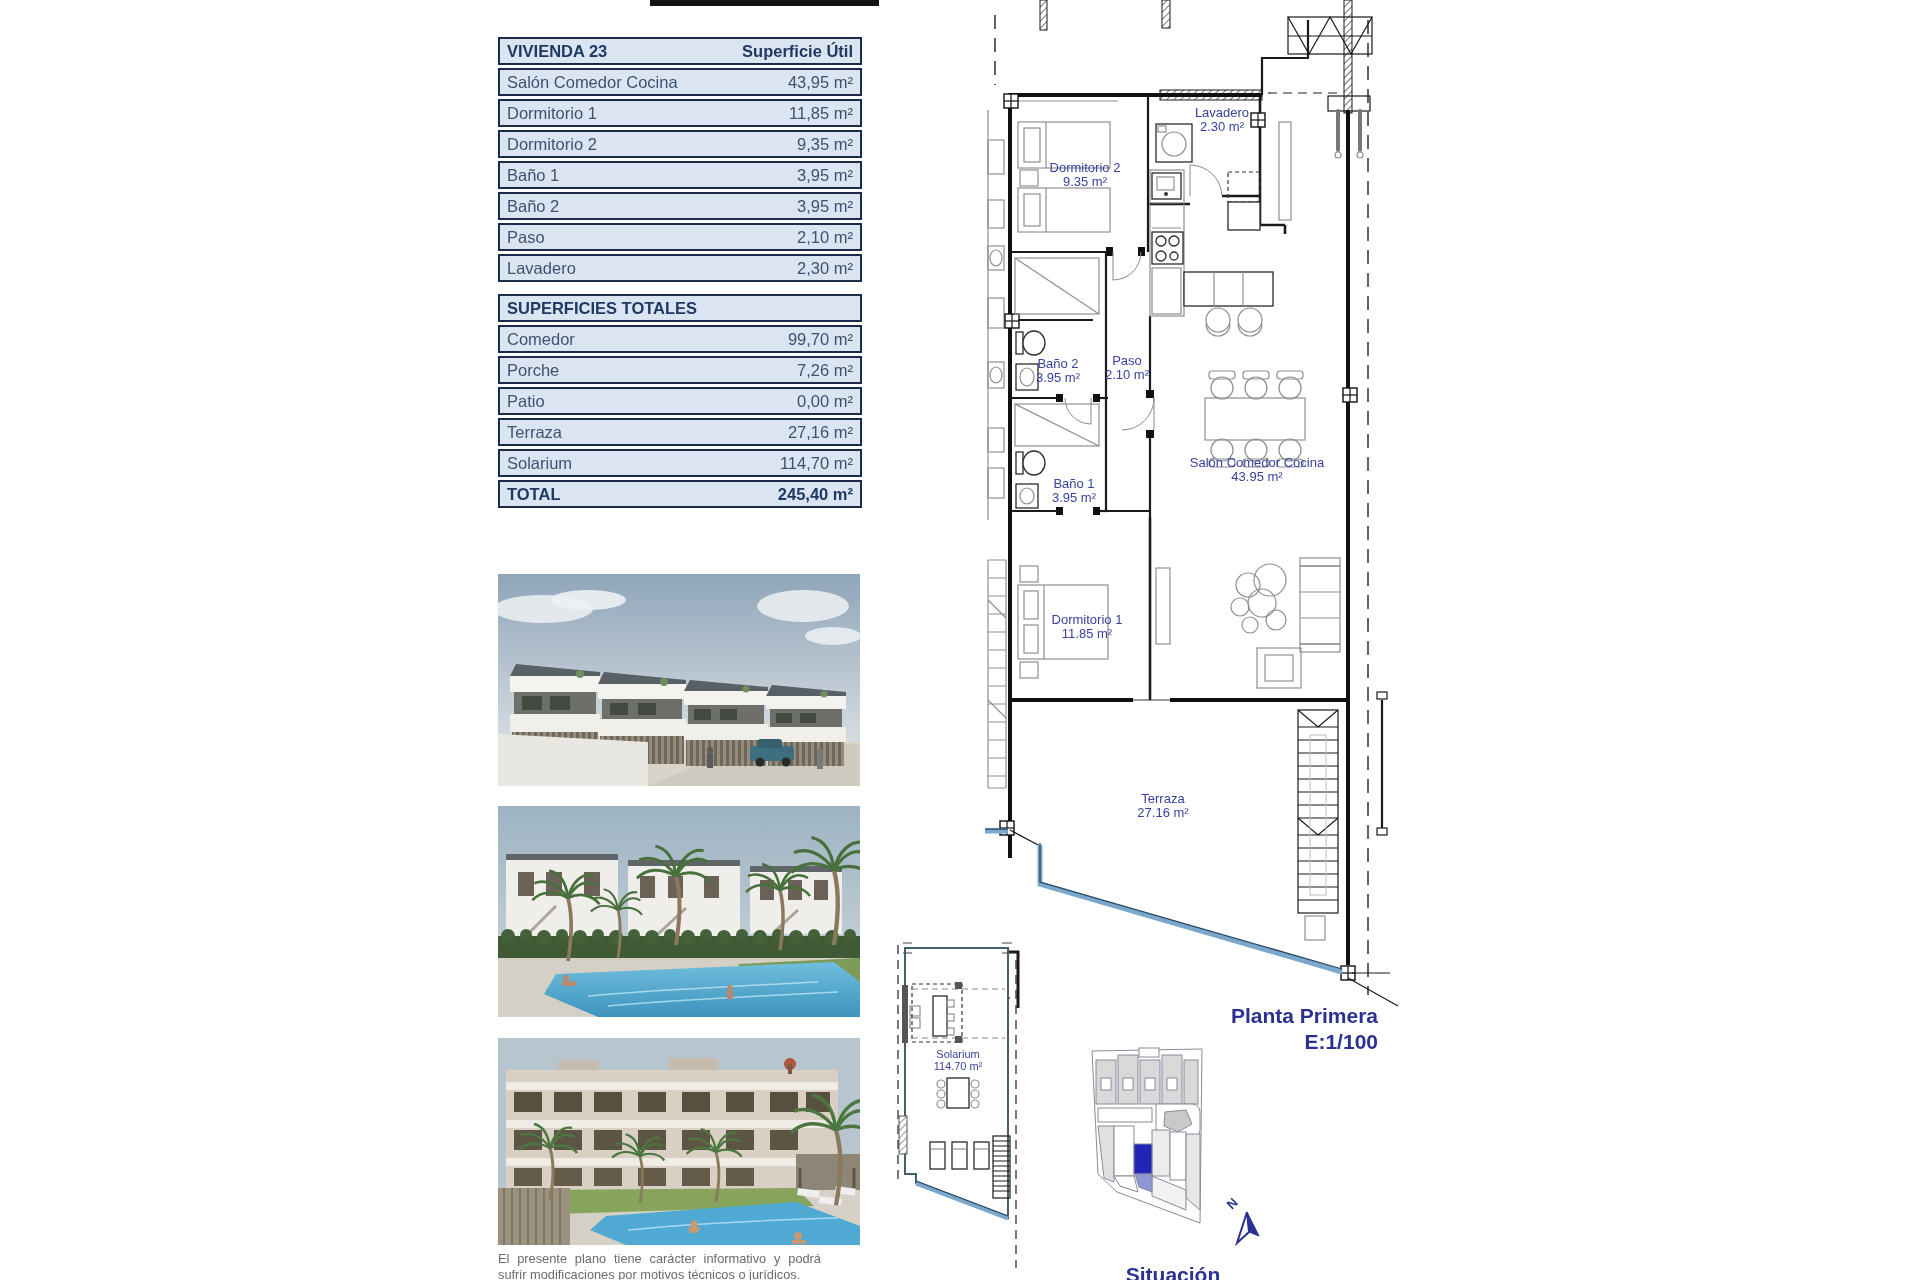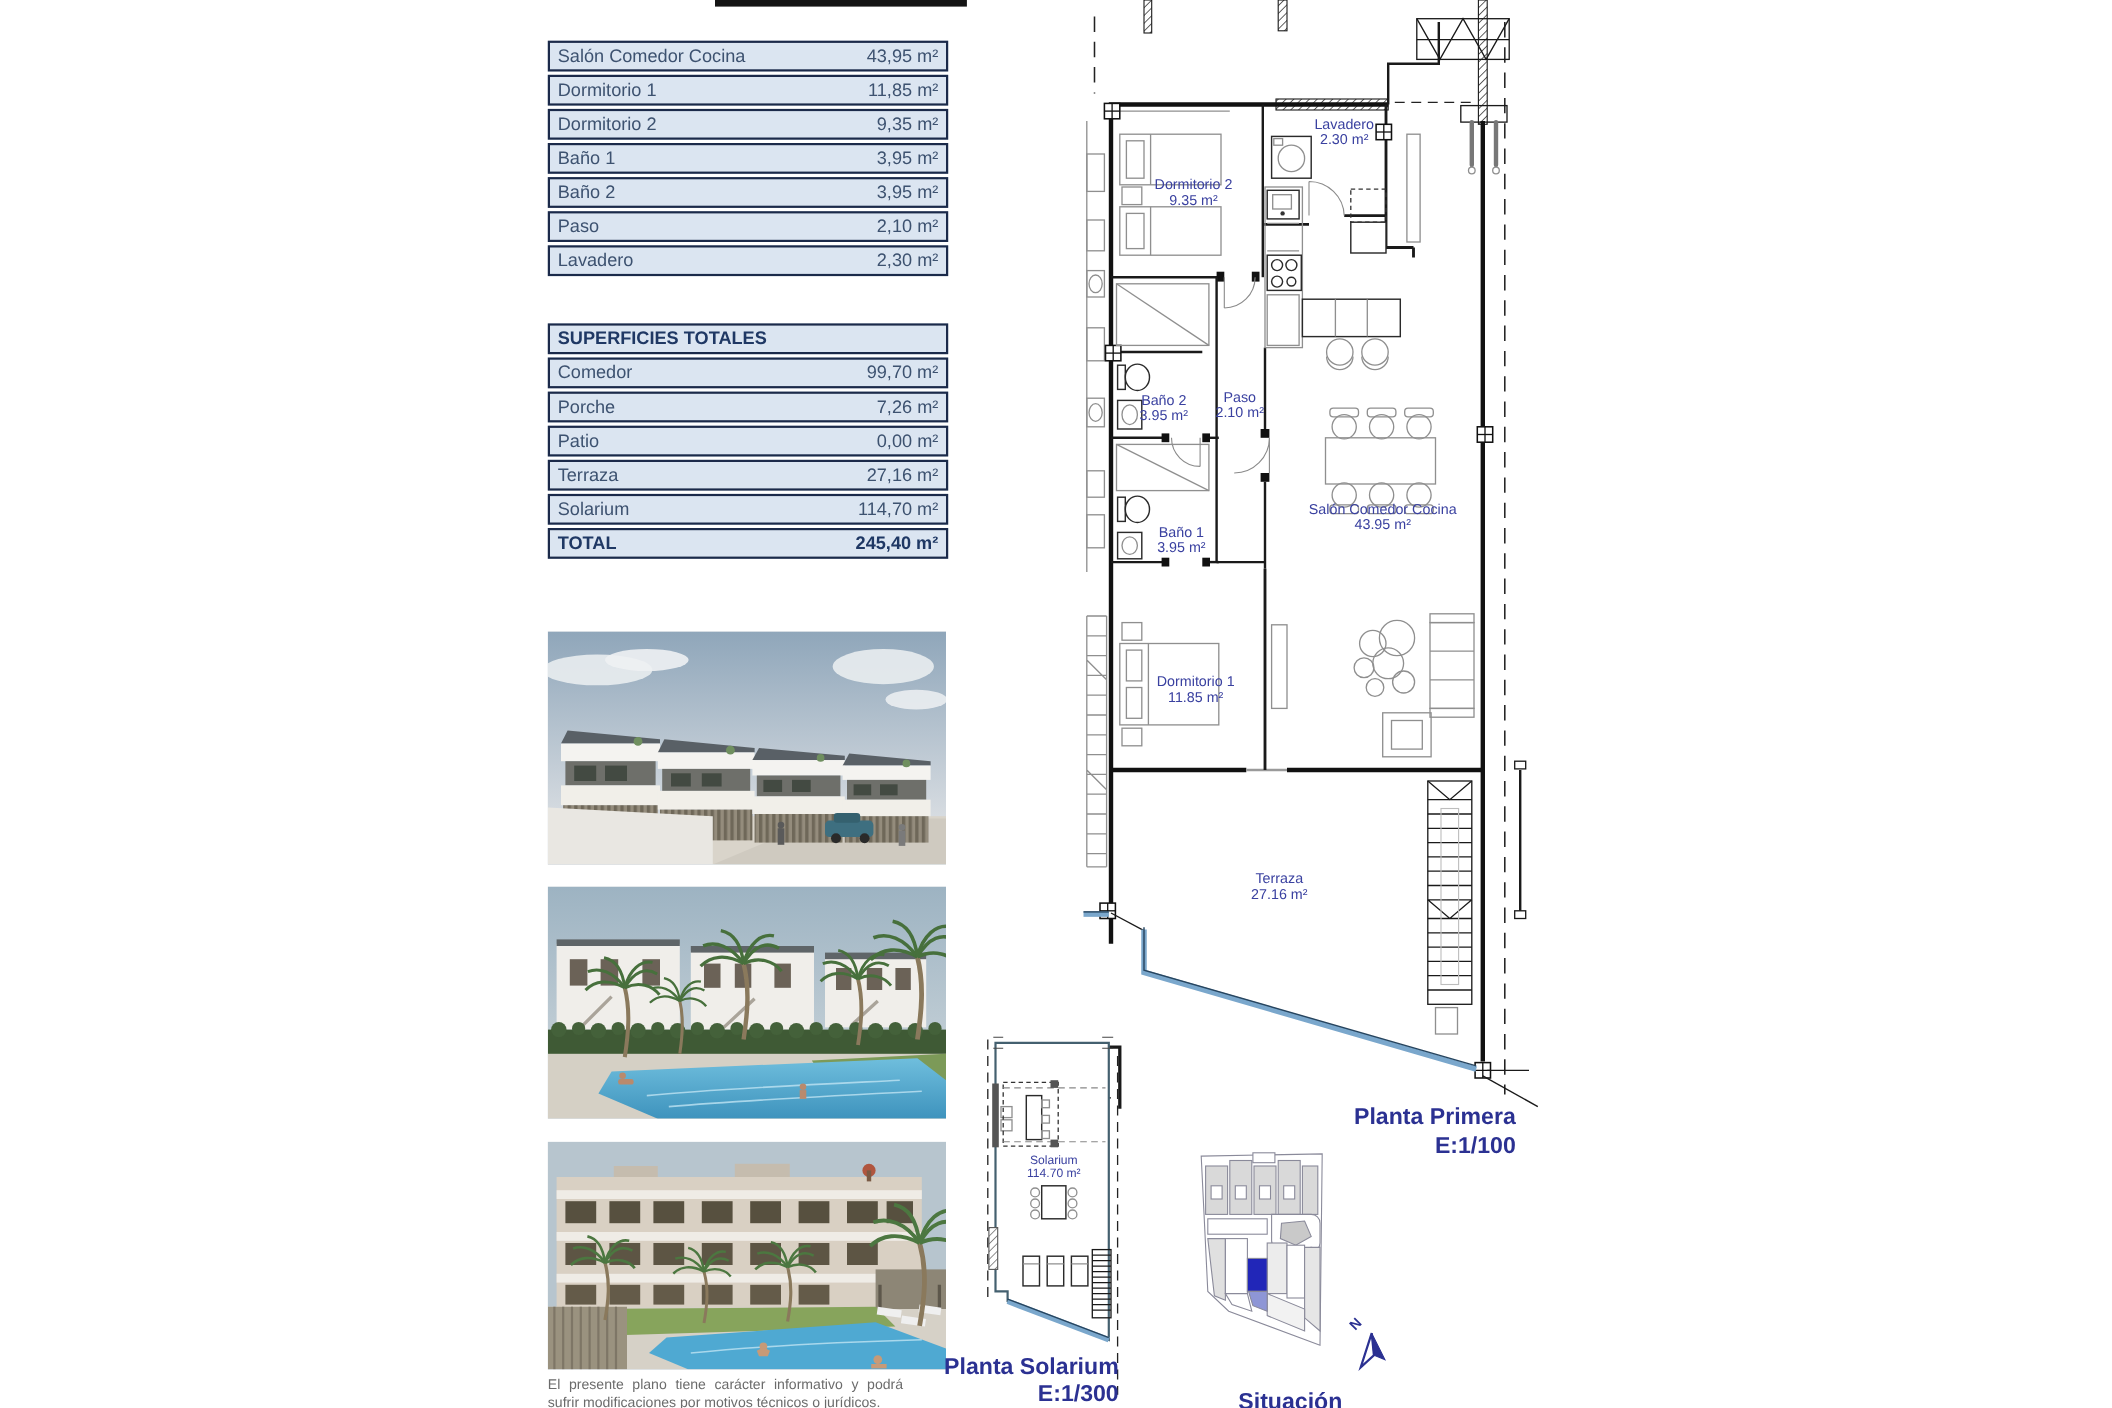"VIVIENDA 23" div.row { html: none -> <div> <span>VIVIENDA 23</span> <span>Superficie Útil</span> </div> }
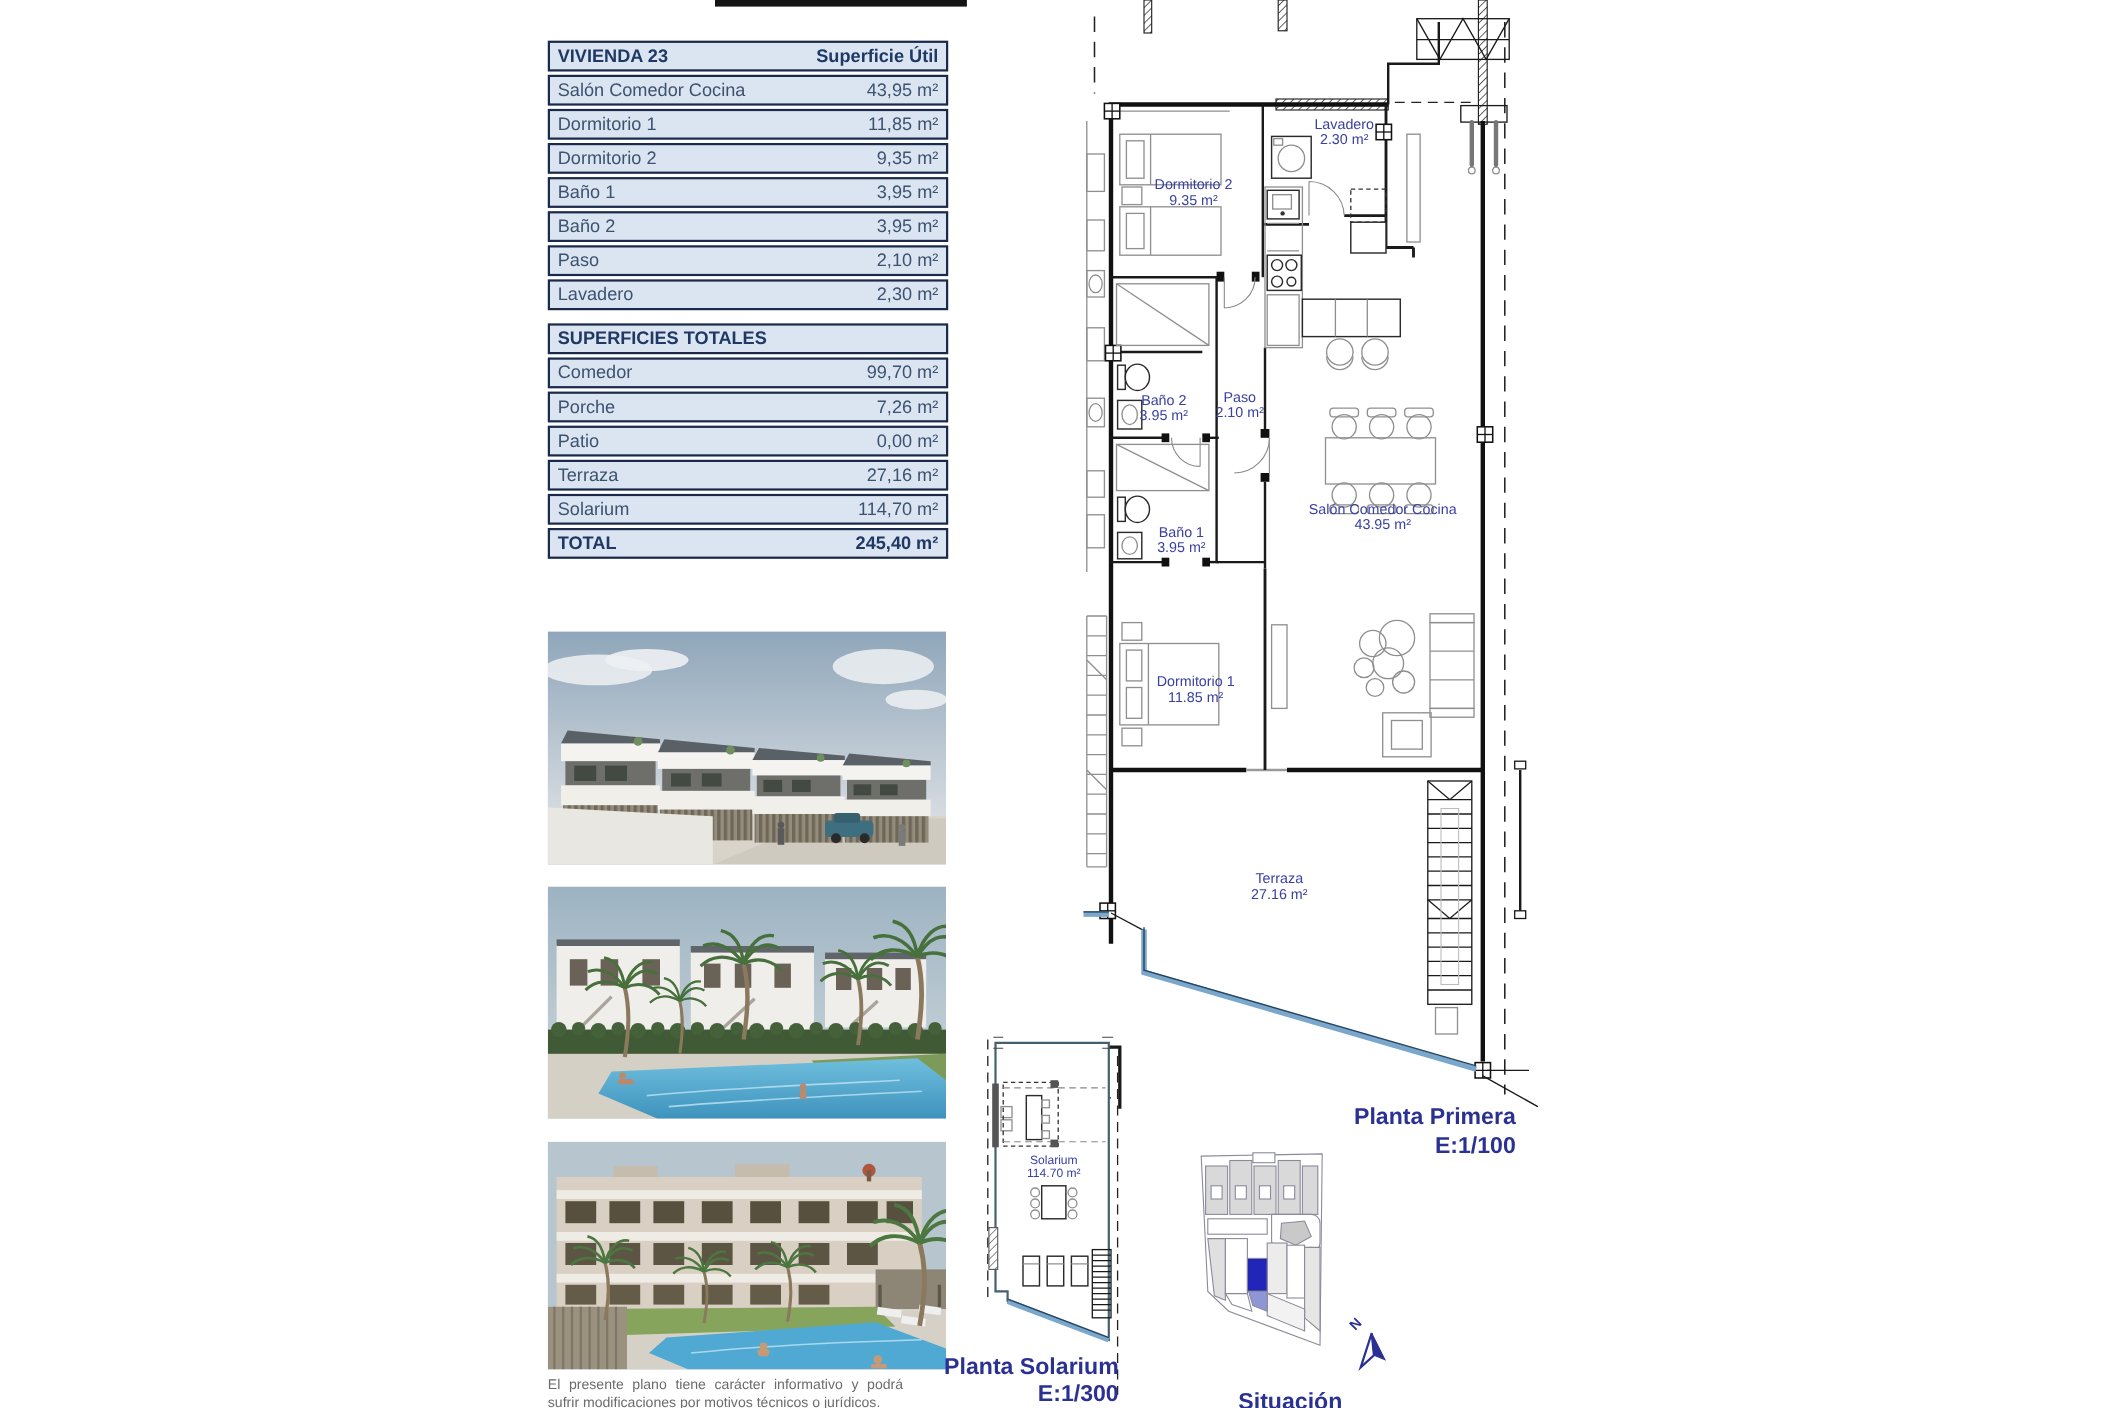"Planta Solarium" div.cap { html: <div> <div>Planta Solarium</div> <div>E:1/300</div> </div> -> none }
